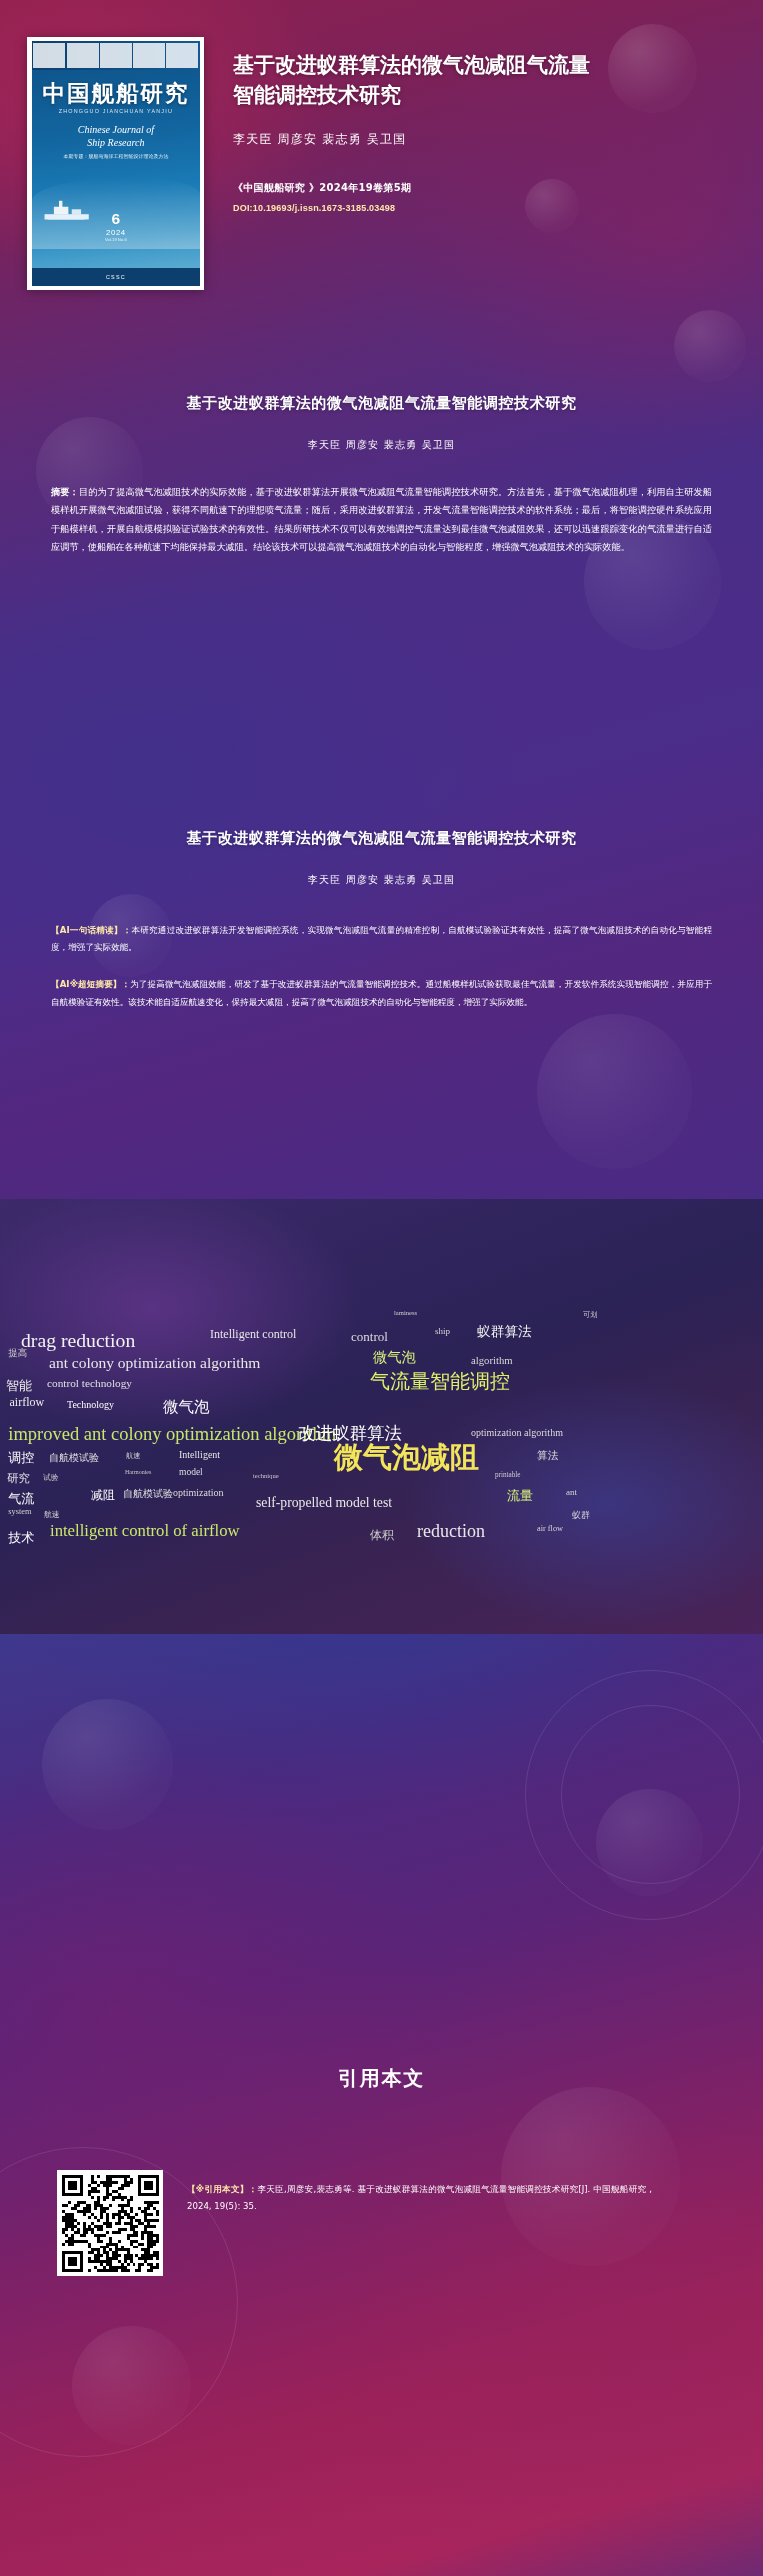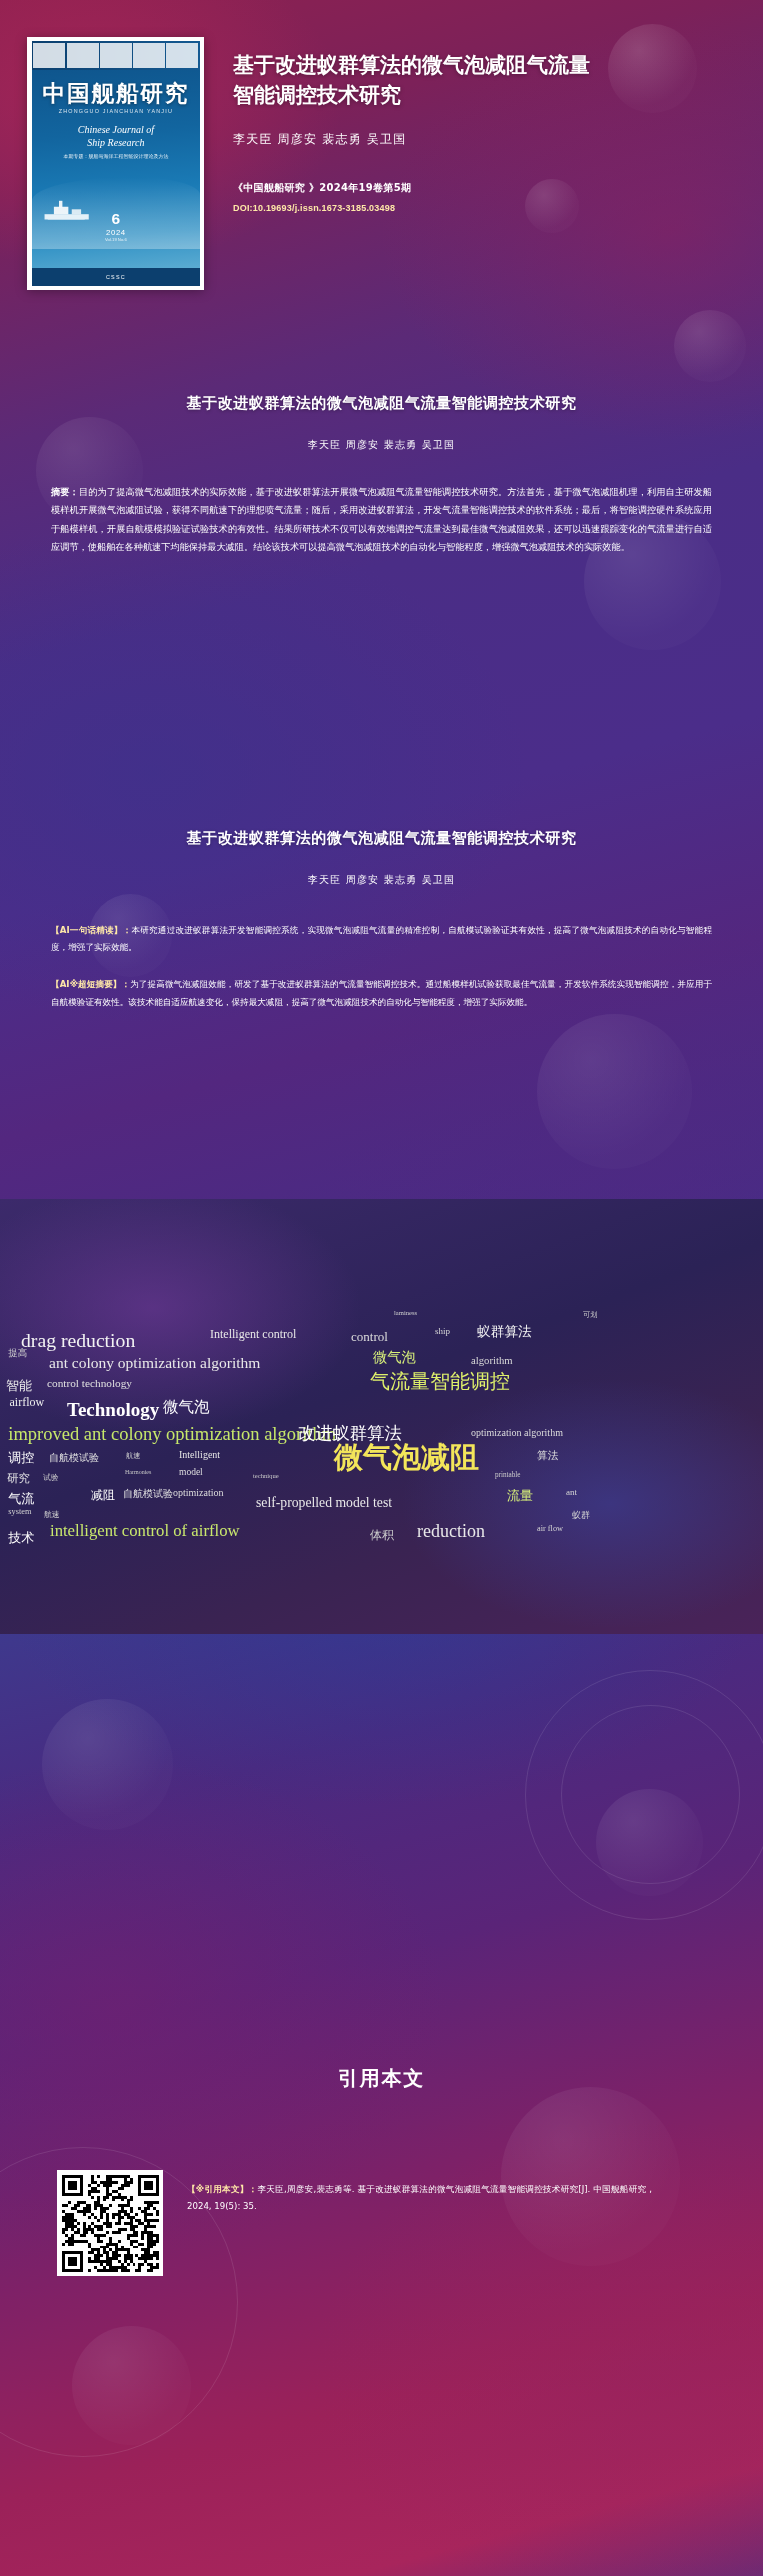"Technology" span.cloud-word { font-size: 19px -> 10px; font-weight: bold -> normal }
